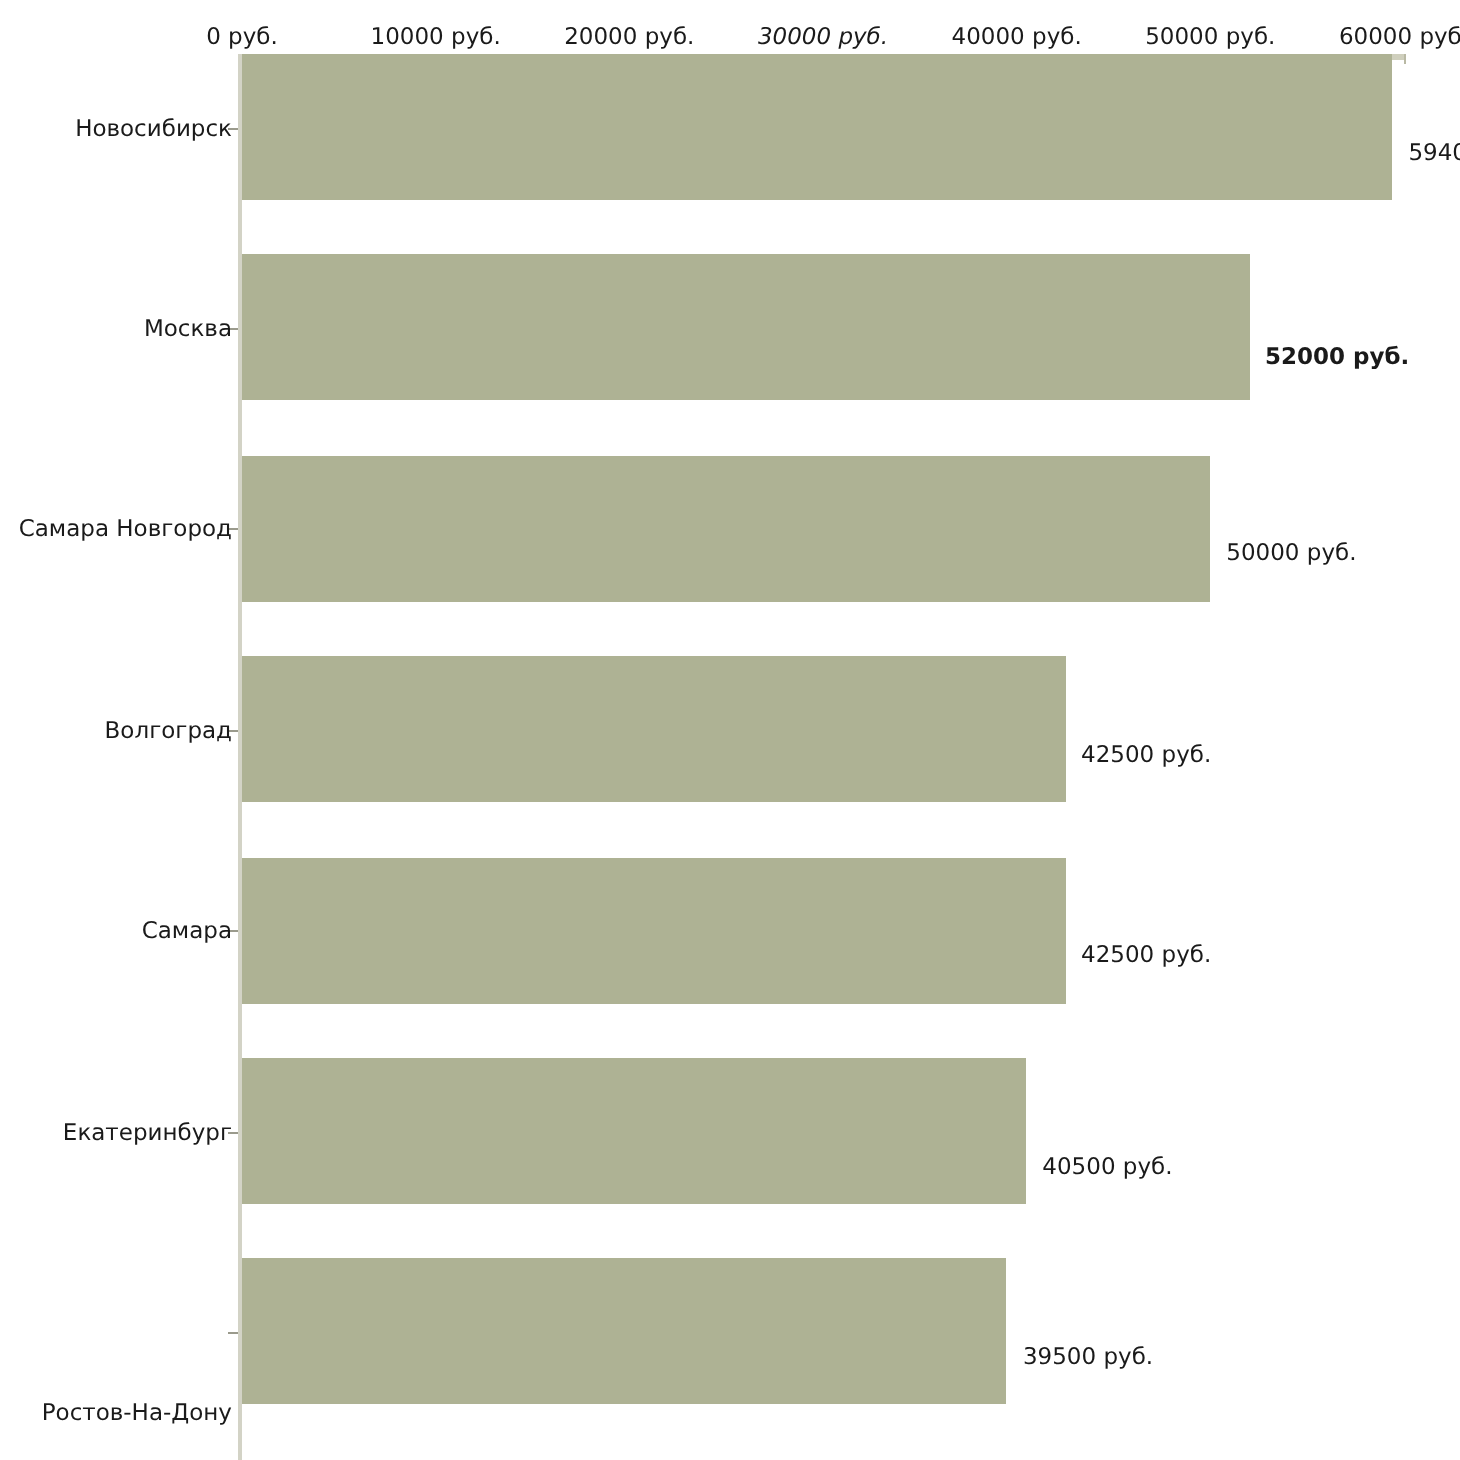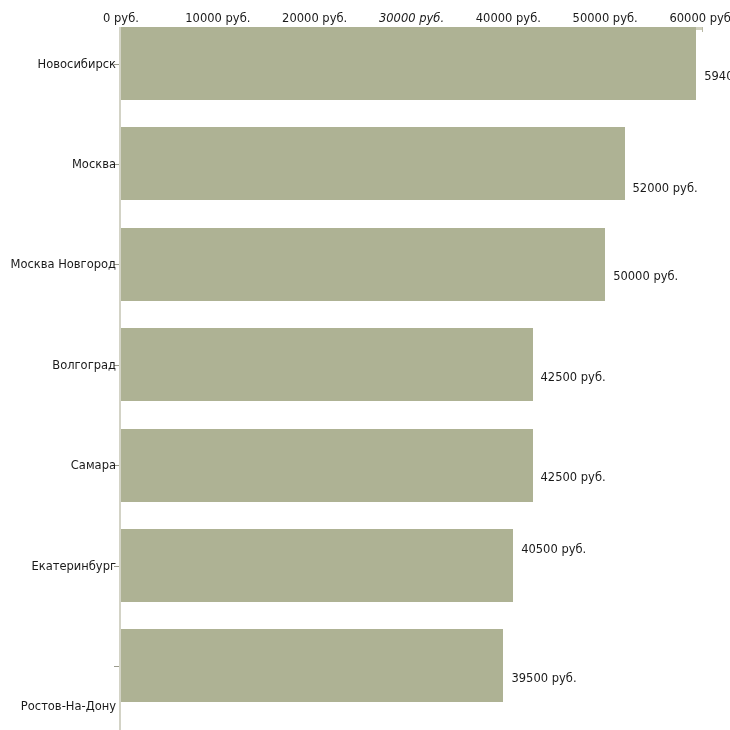"52000 руб." div.bar-value { font-weight: none -> bold; top: 188px -> 178px }
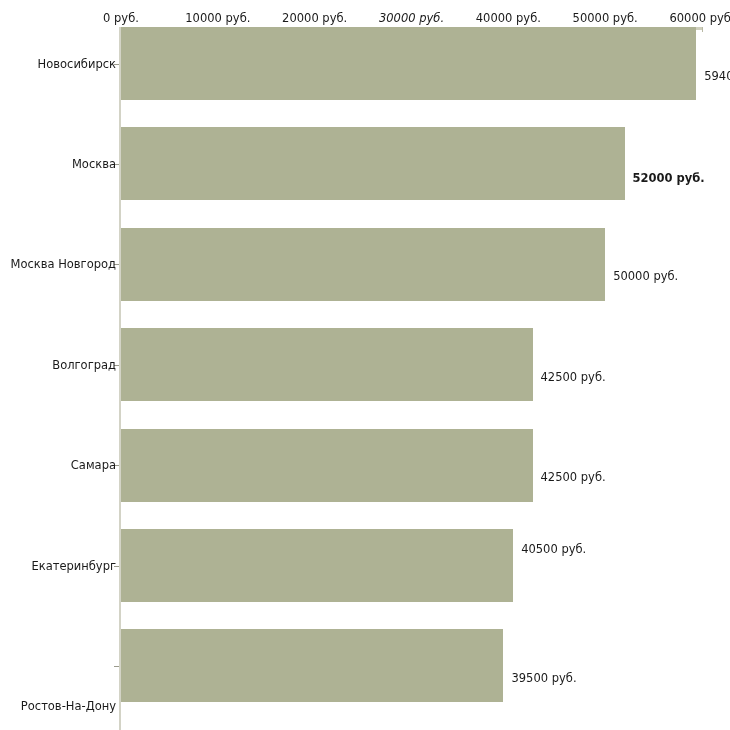"Москва Новгород" div.cat-label { text: Москва -> Самара }
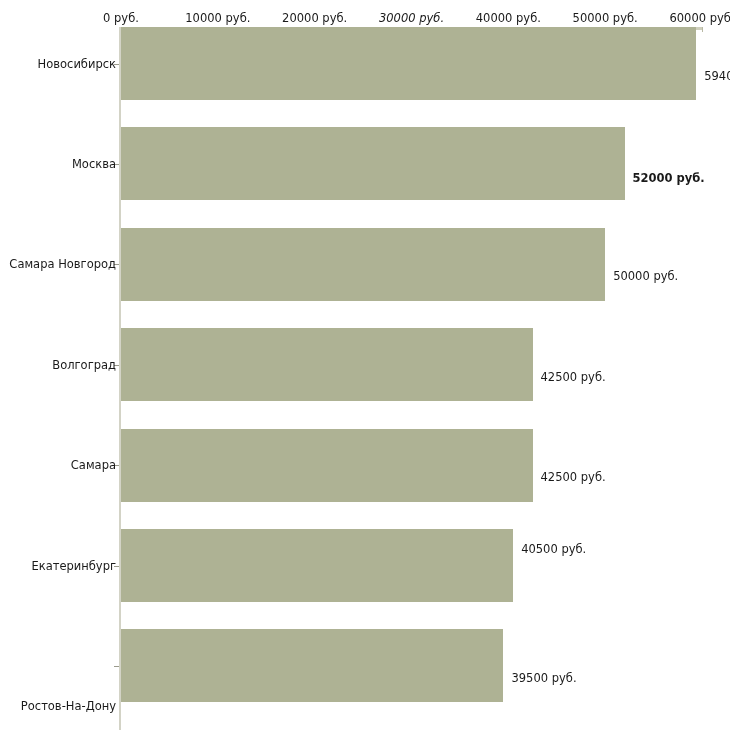"40500 руб." div.bar-value { top: 549px -> 583px }
